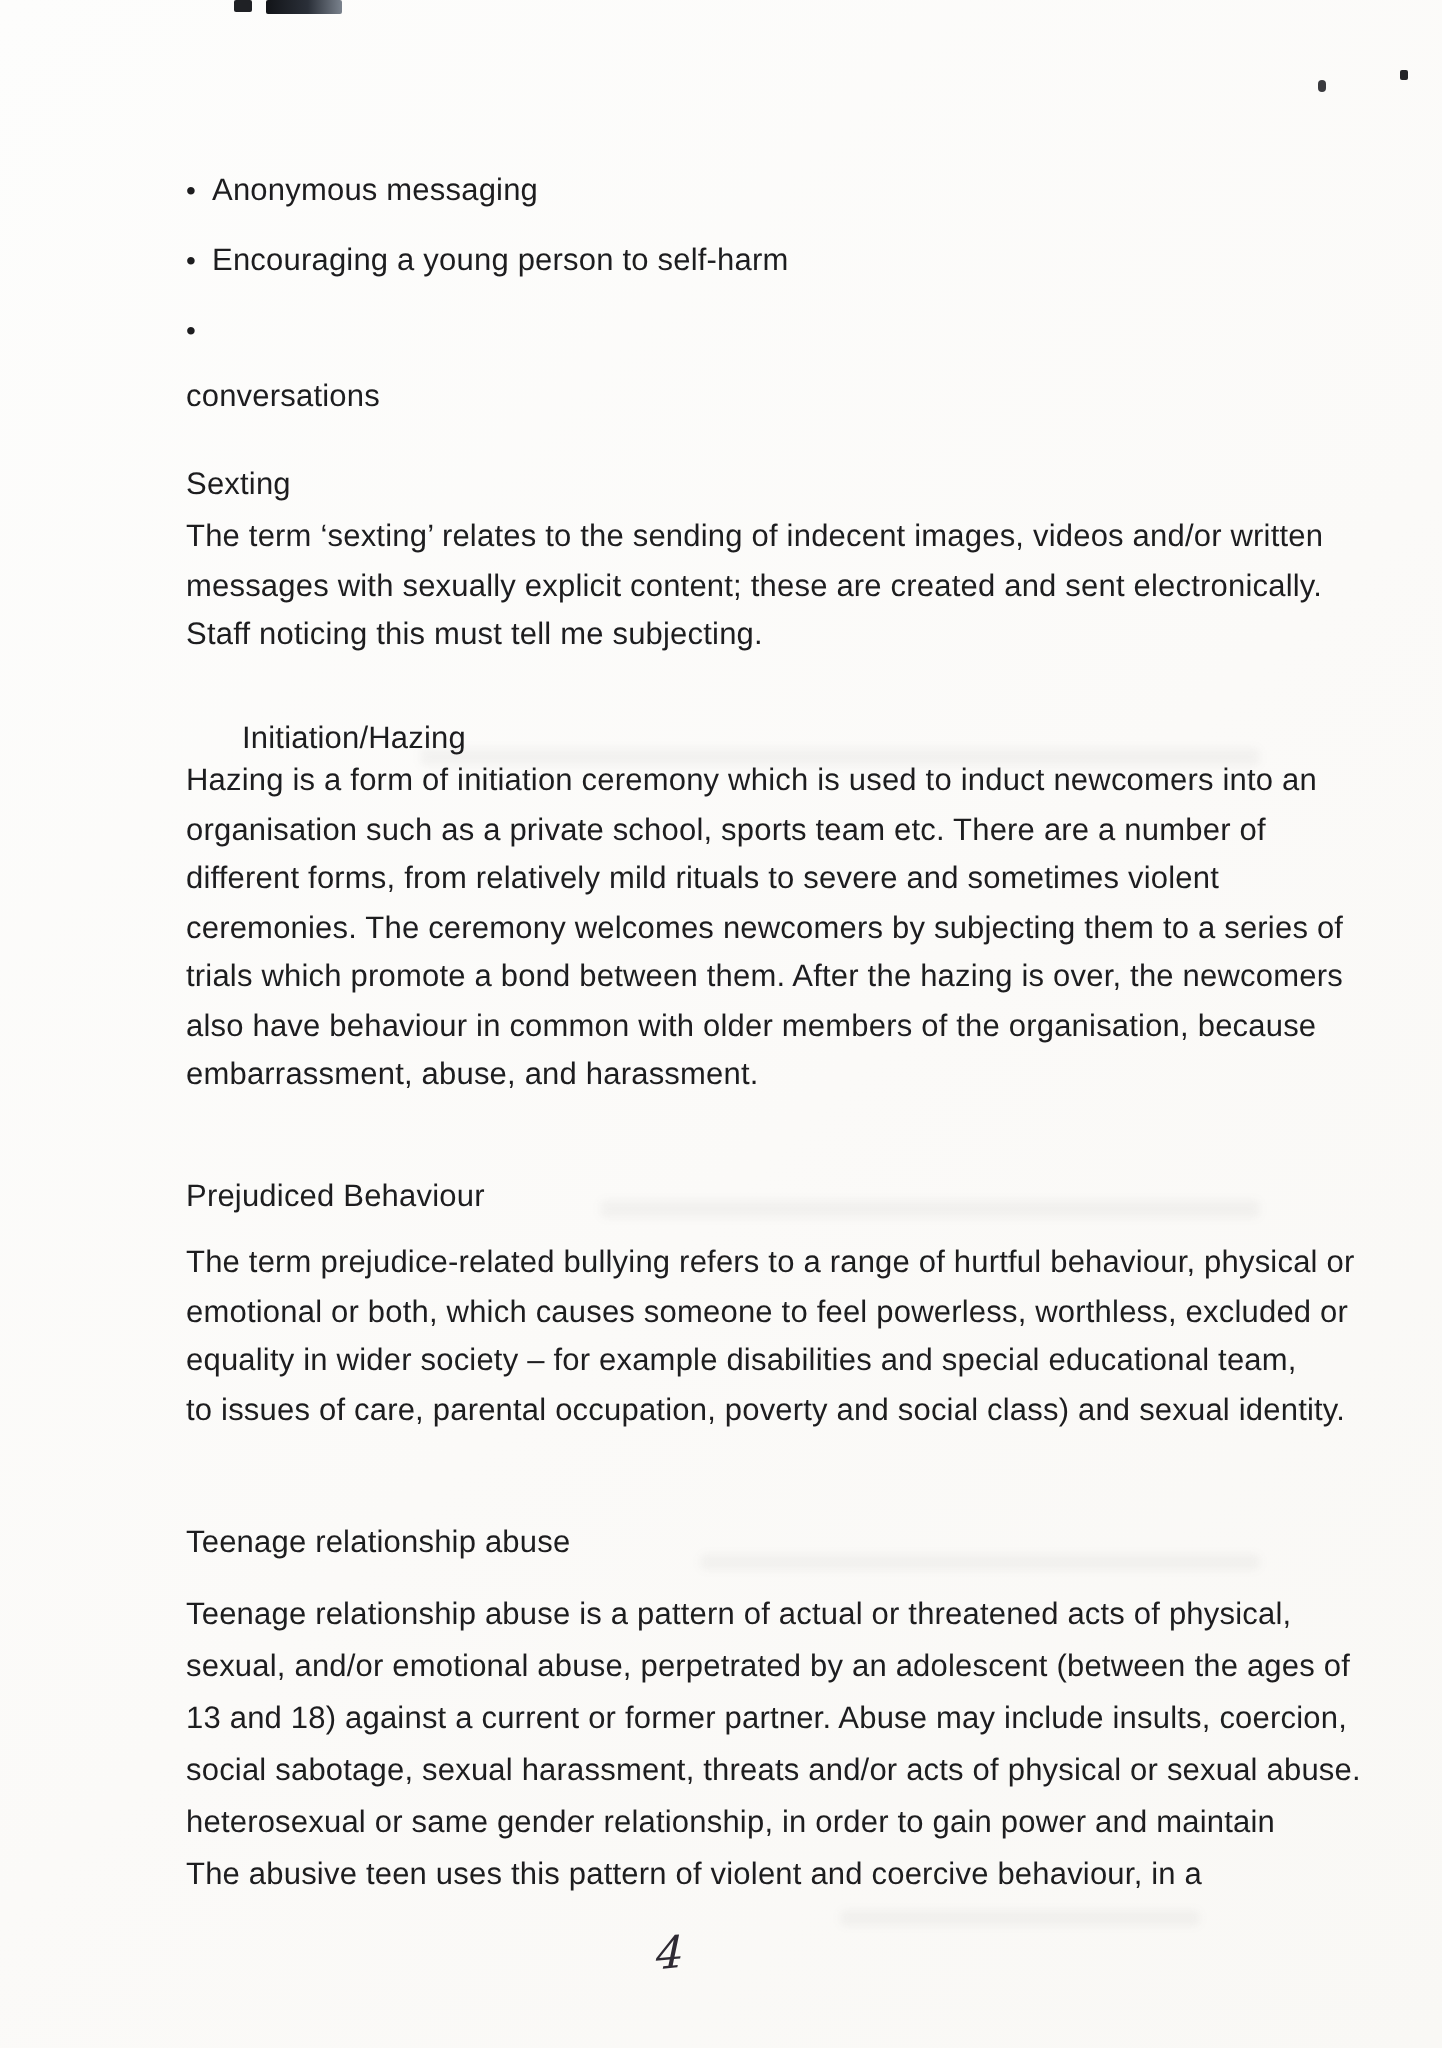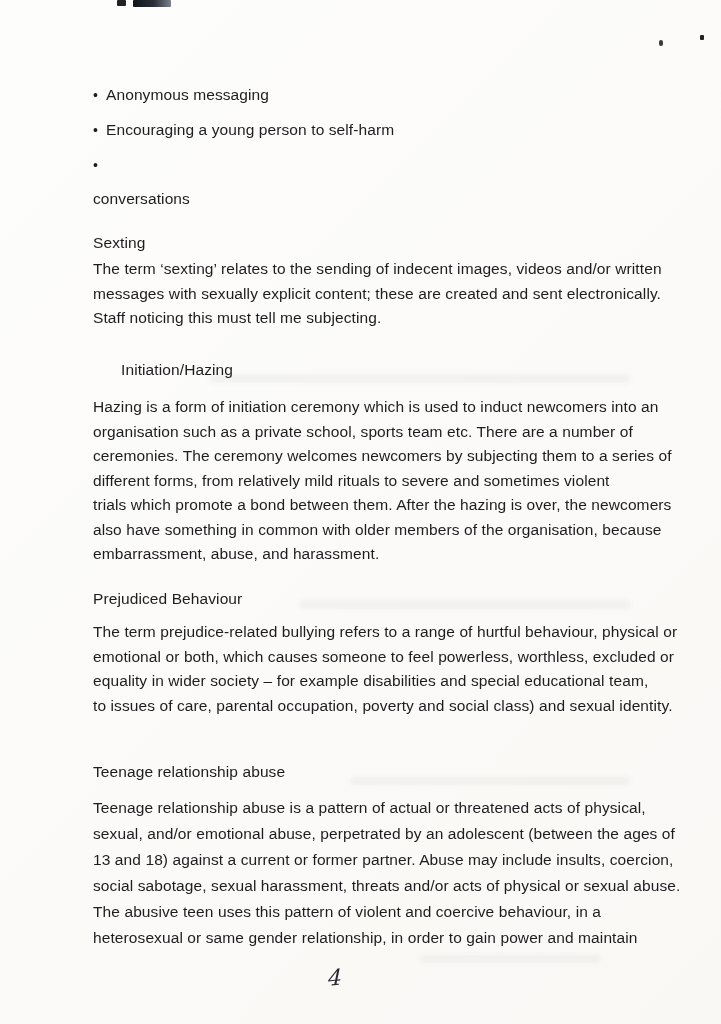"Hazing is a form of" div.block { top: 395px -> 379px }
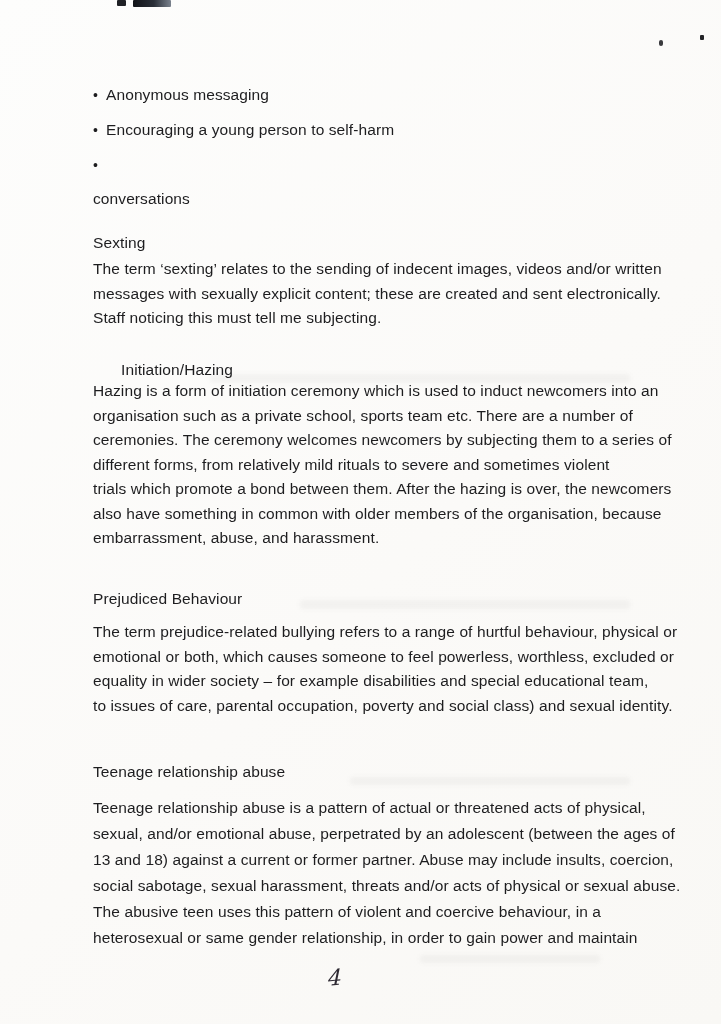"ceremonies. The ceremony welcomes" span.line { order: before "different forms, from relatively mild" -> after "different forms, from relatively mild" }
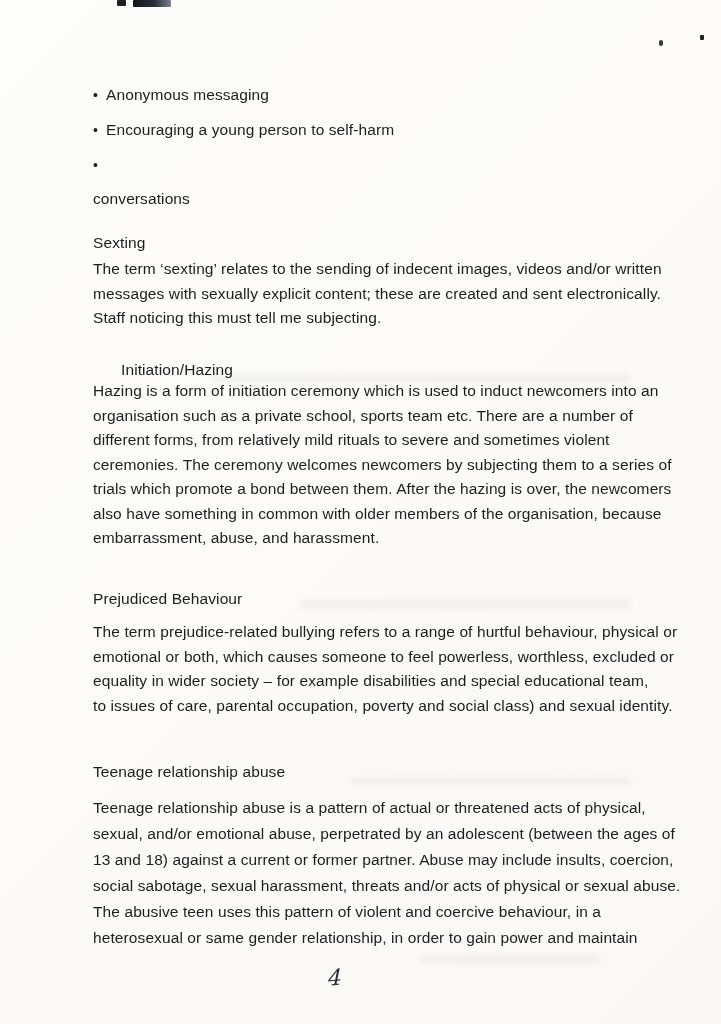"also have something in common" span.line { text: something -> behaviour }
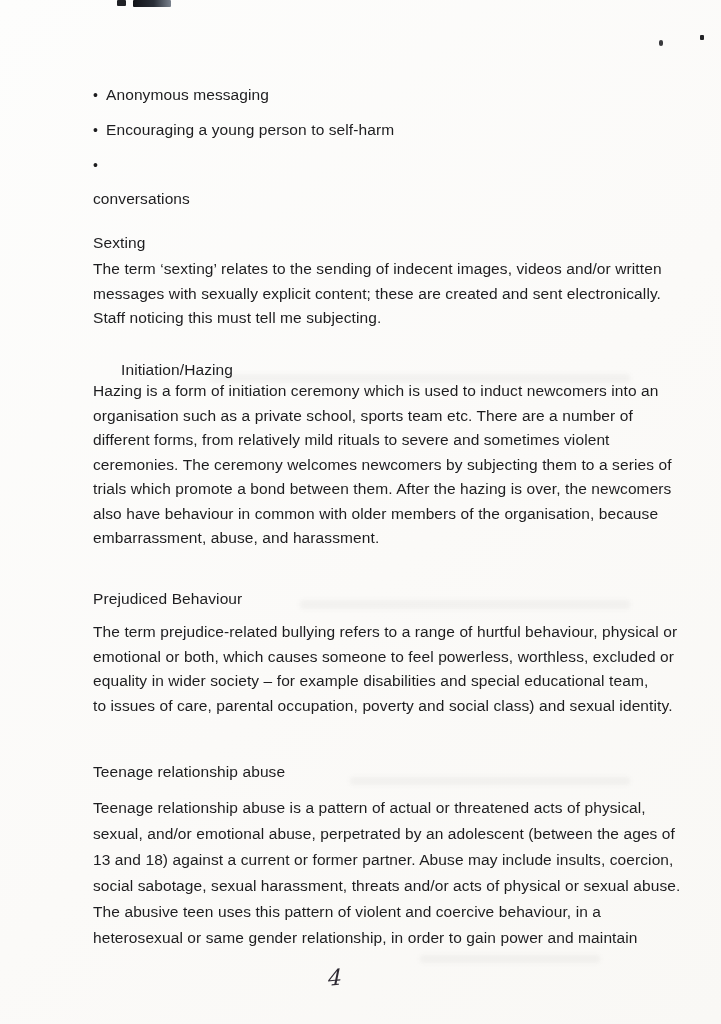"The abusive teen uses this" span.line { order: before "heterosexual or same gender" -> after "heterosexual or same gender" }
